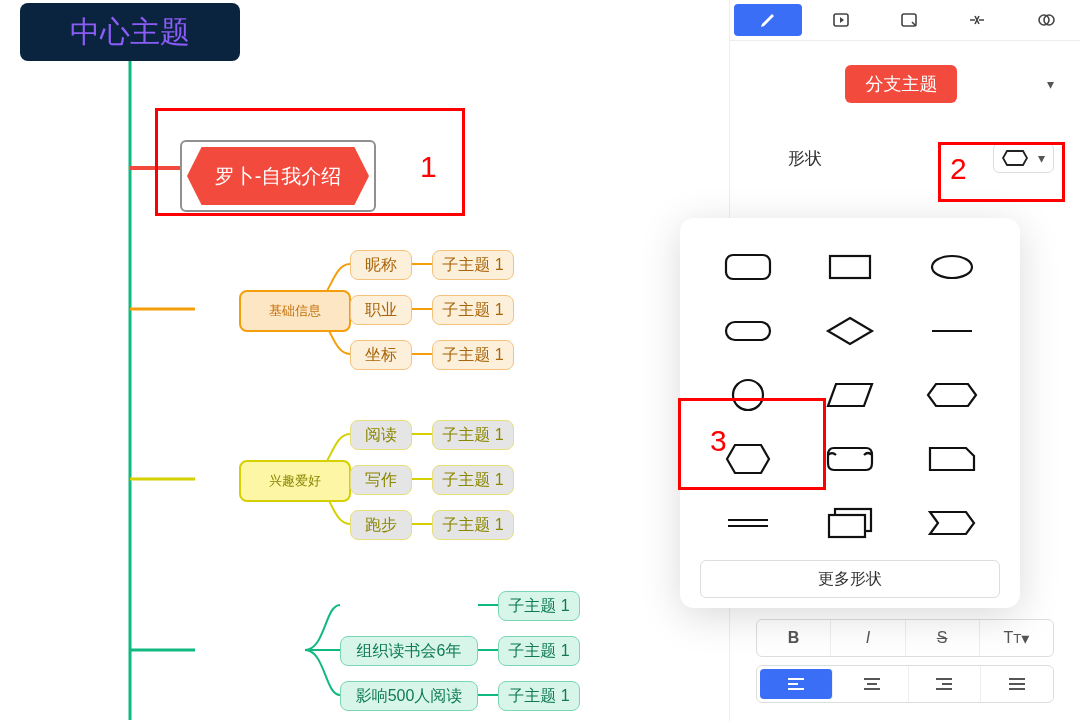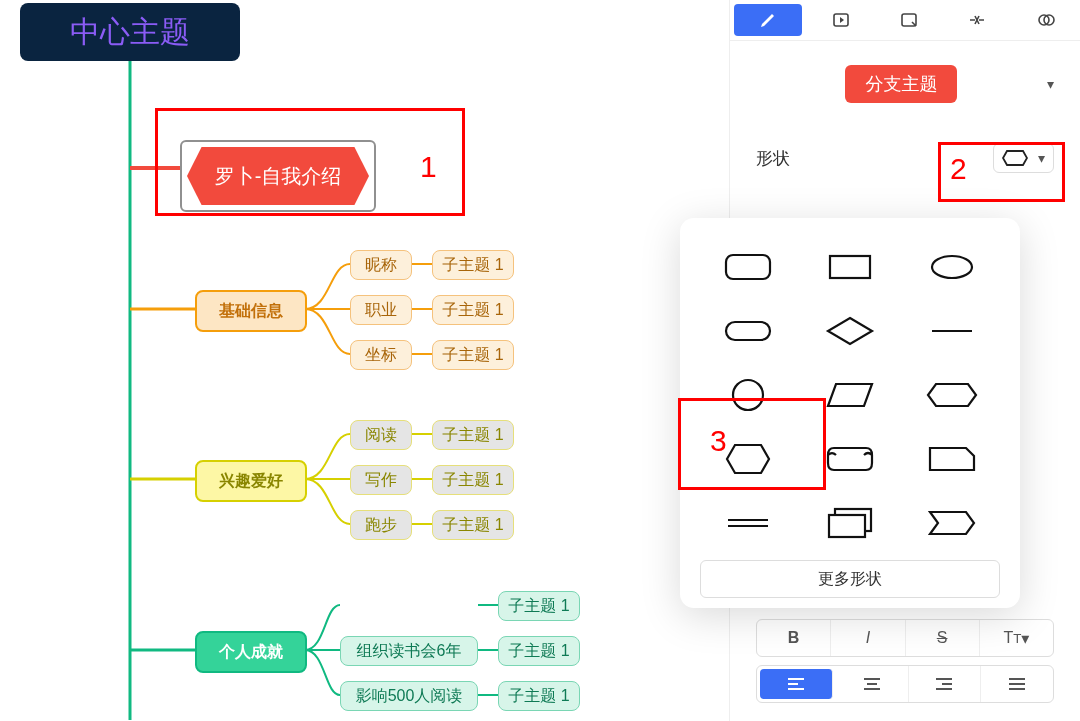"形状" .row { margin-left: none -> 32px }
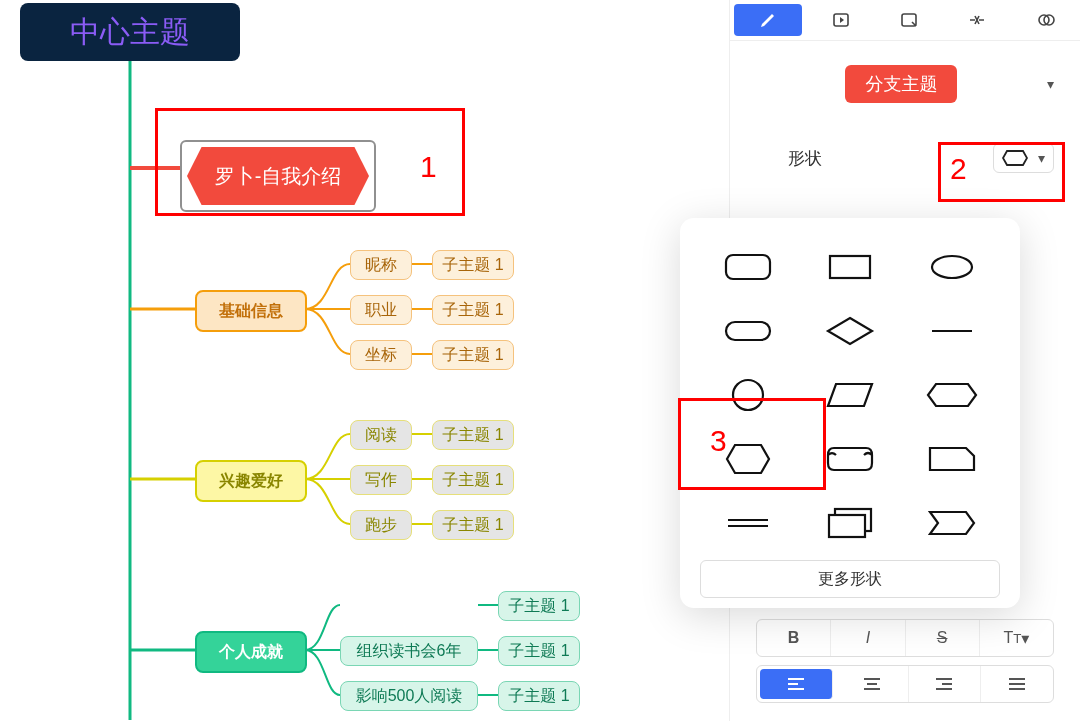"基础信息" .b2 { font-size: 16px -> 13px; font-weight: 700 -> 400; margin-left: none -> 44px }
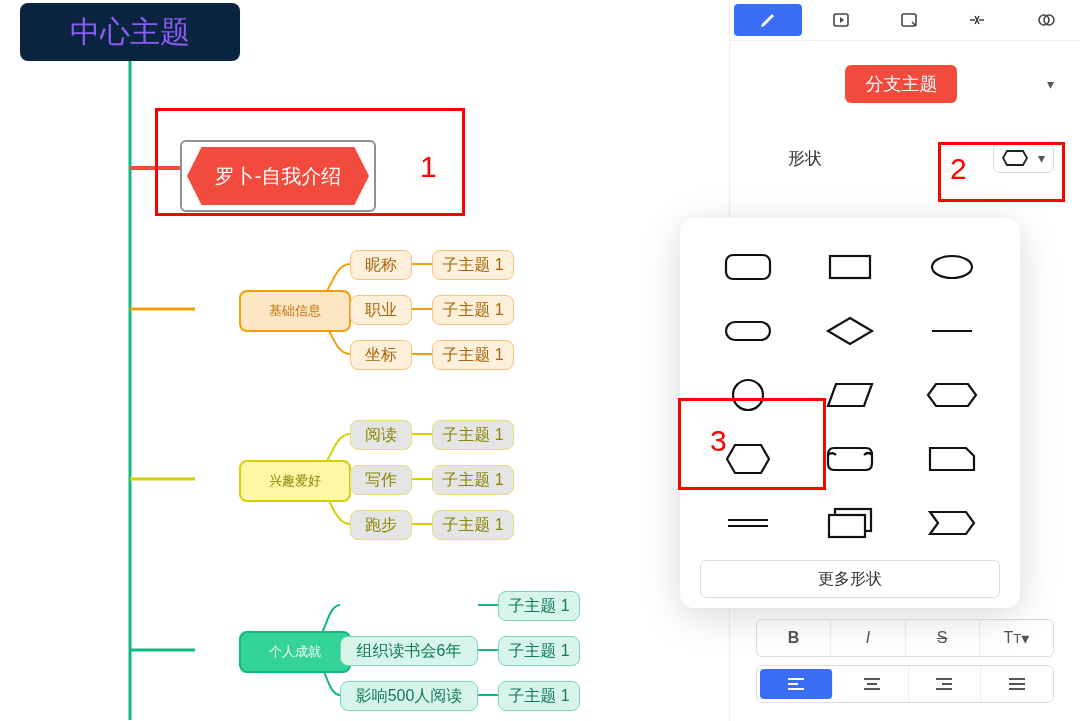"个人成就" div.node { html: <div>个人成就</div> -> none }
